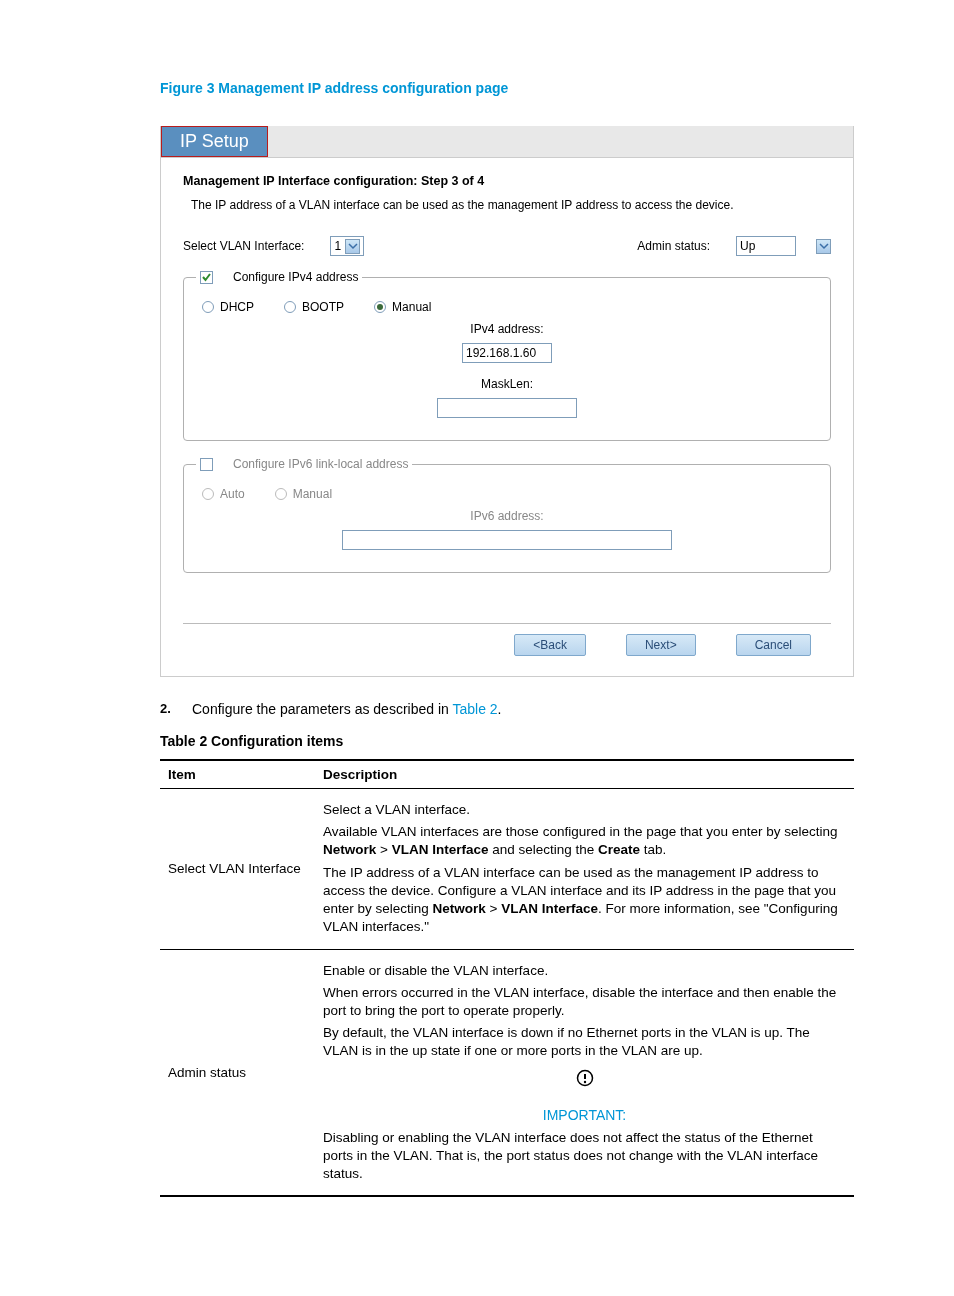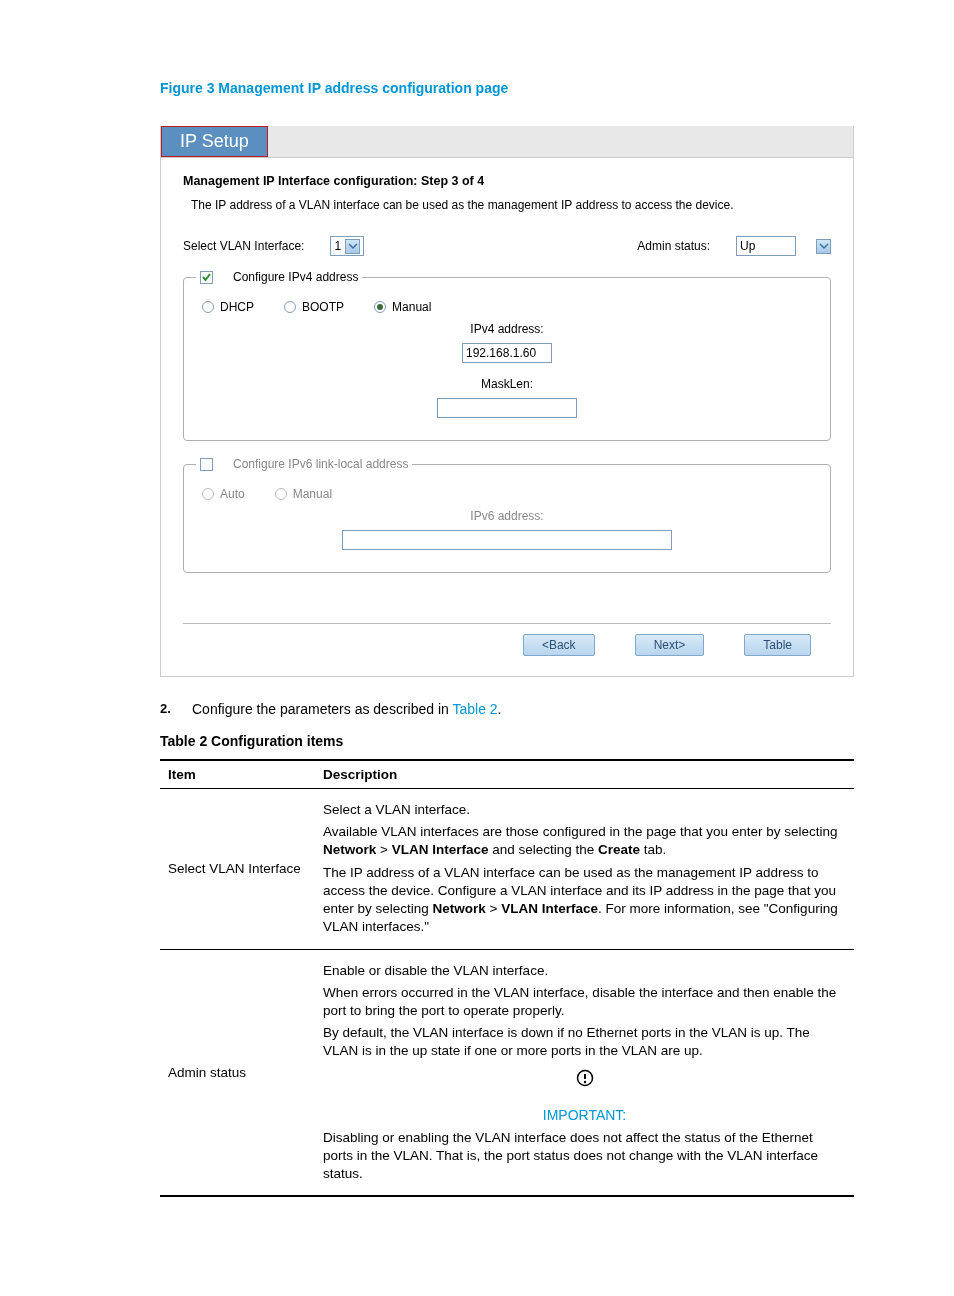"Table" button.btn { text: Table -> Cancel }
